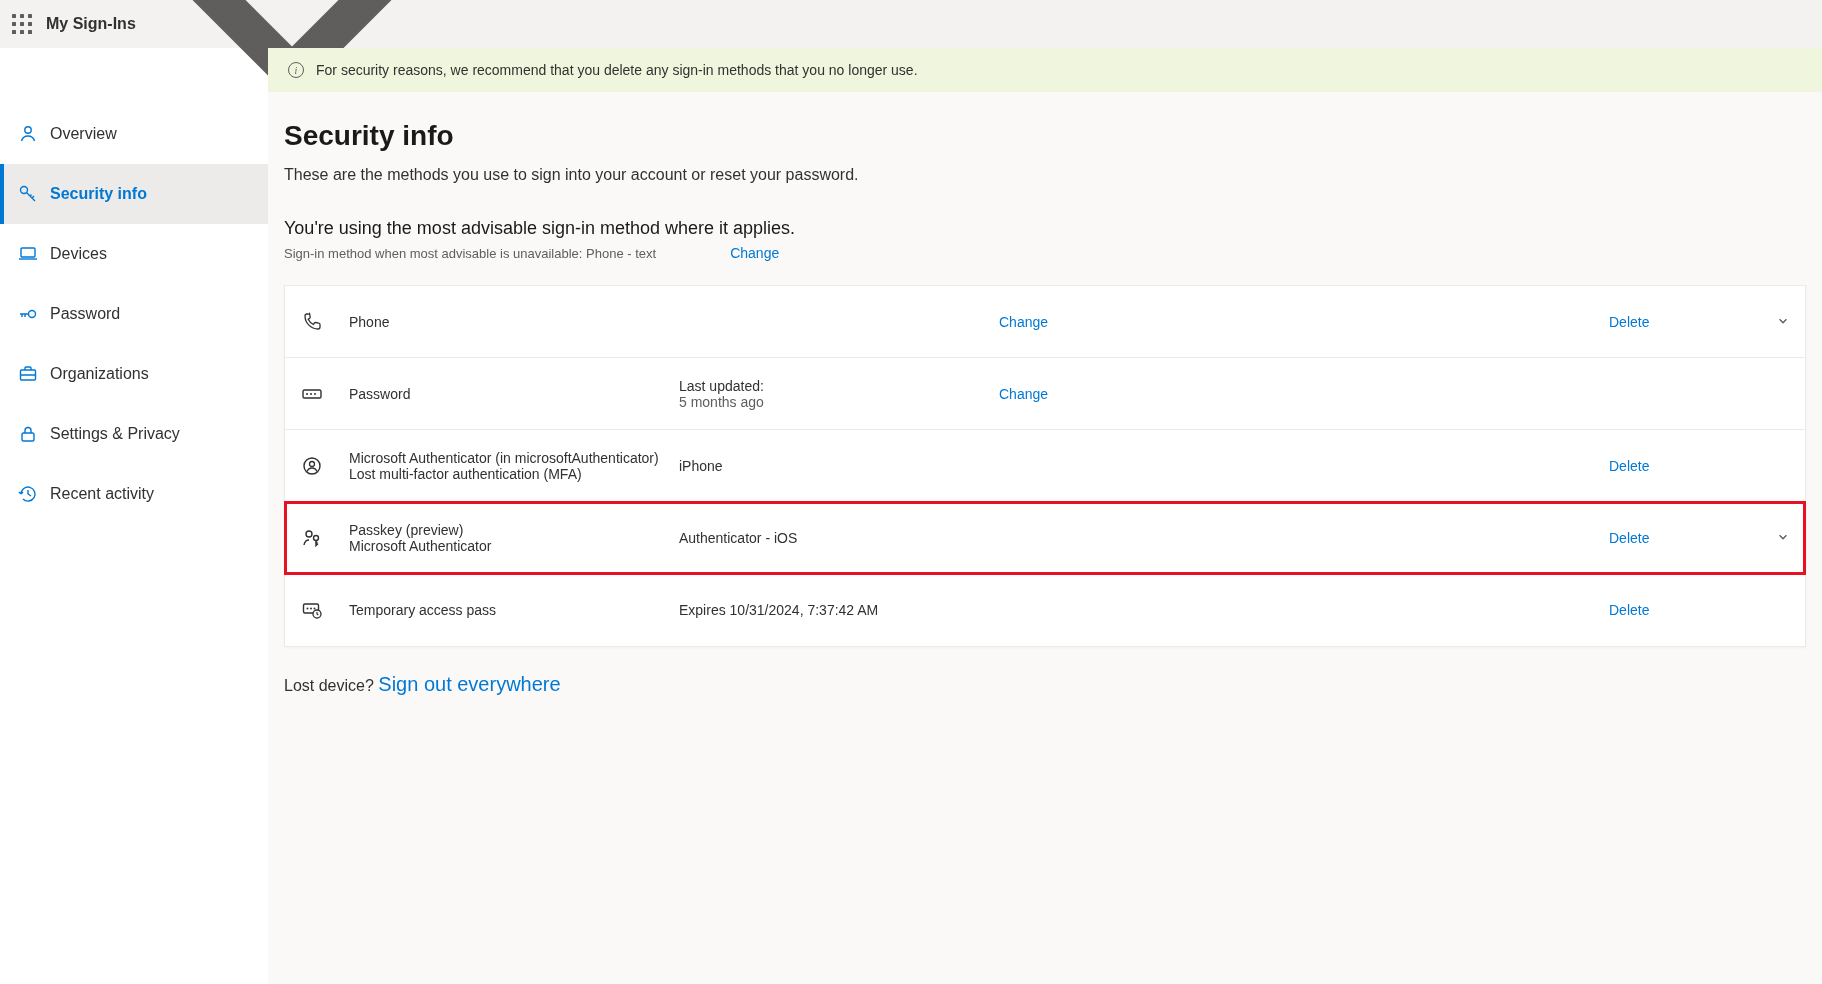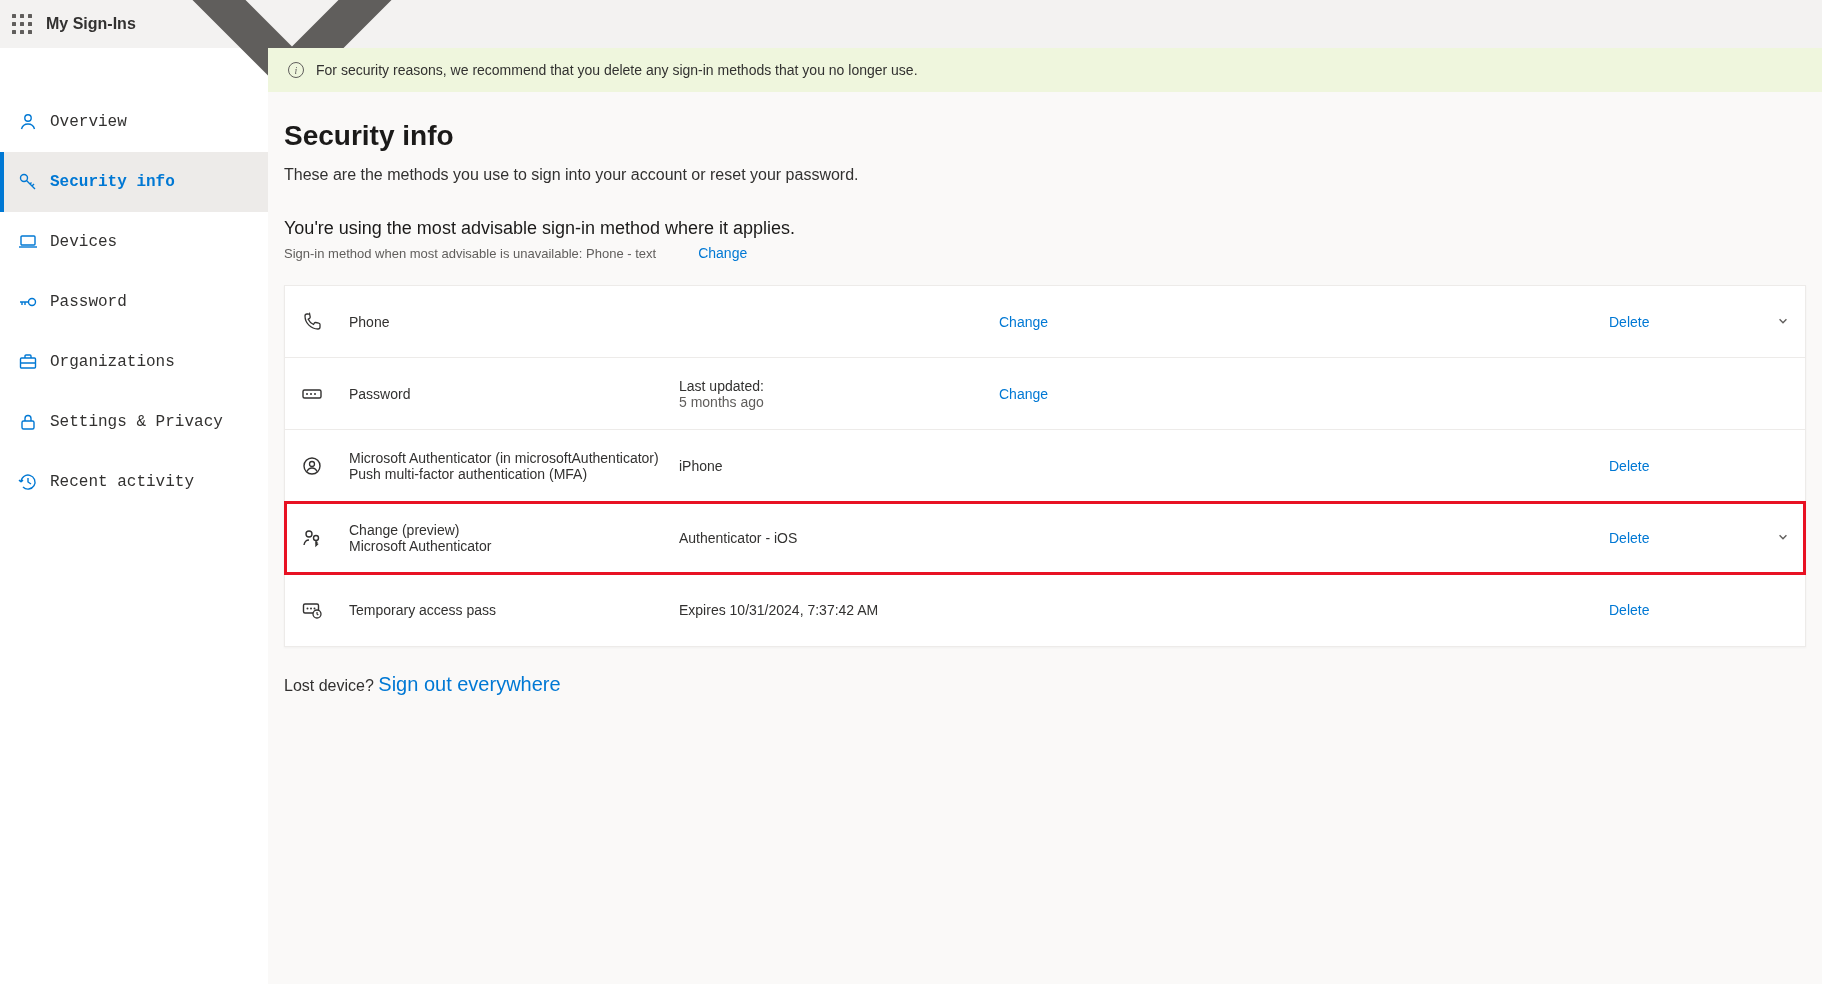"Overview" .sidebar { font-family: Liberation Mono, monospace -> none; padding-top: 44px -> 56px }
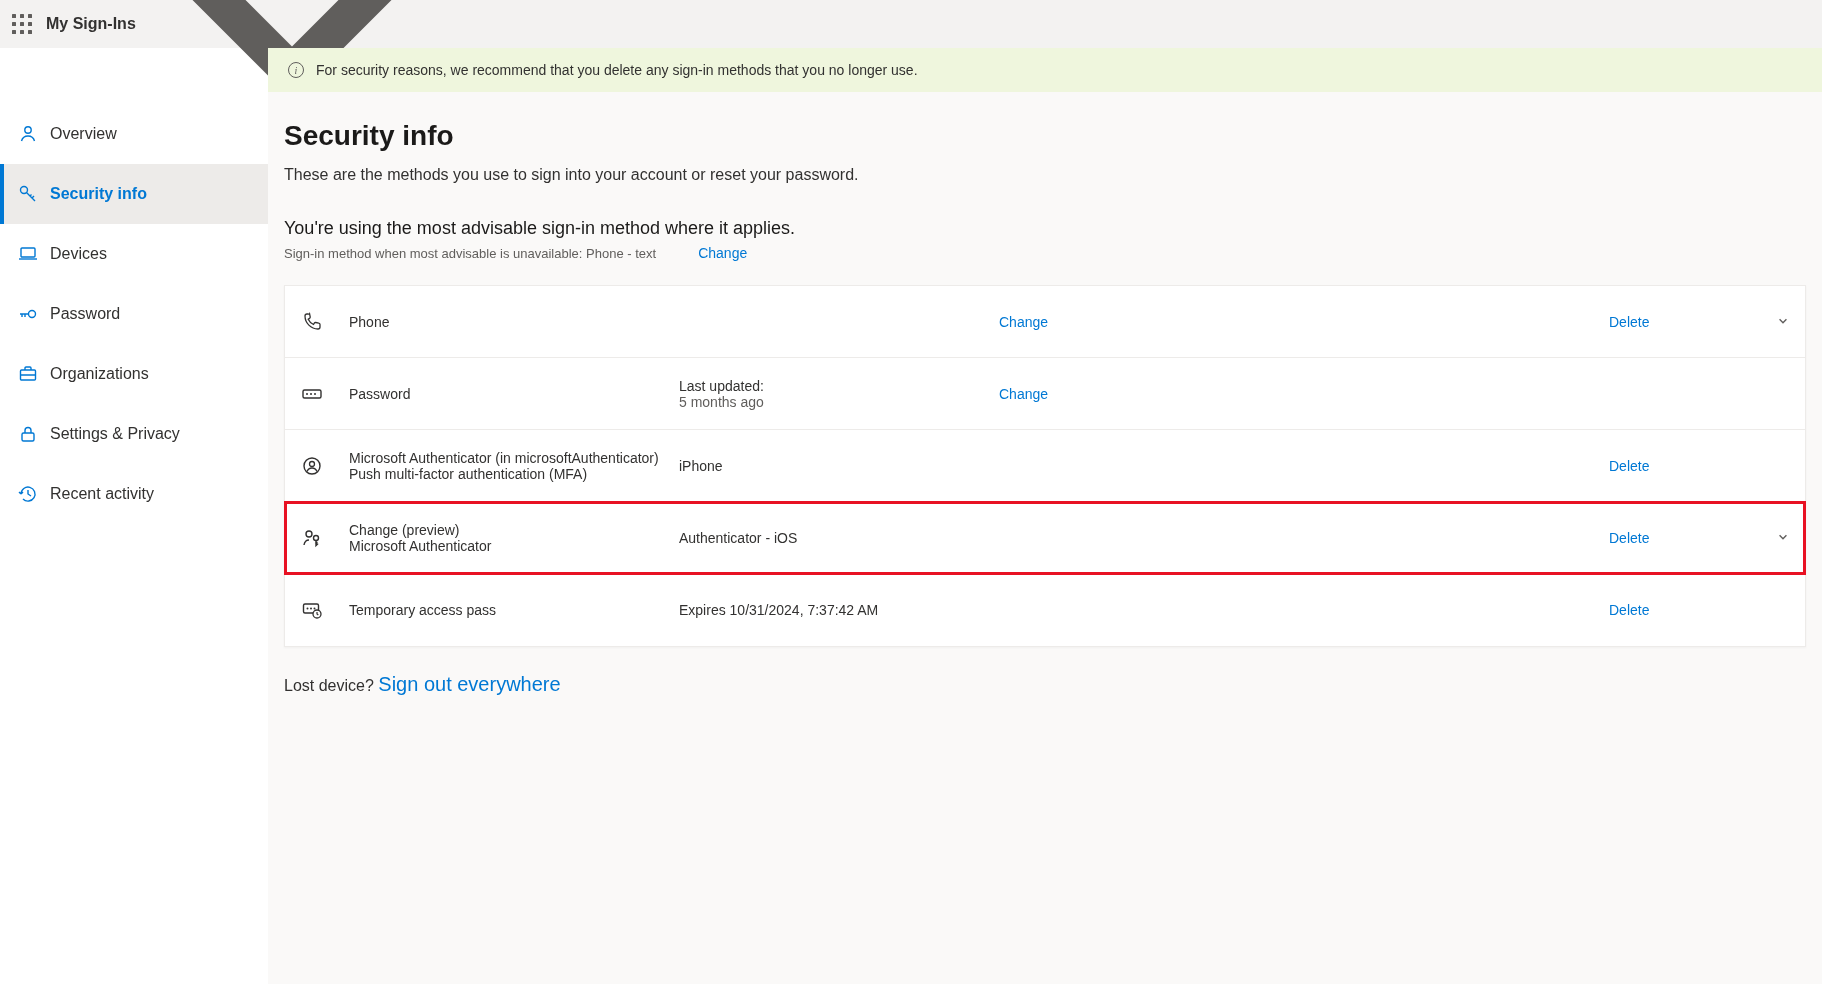"Sign-in method when most advisable" .fallback-row { gap: 42px -> 74px }
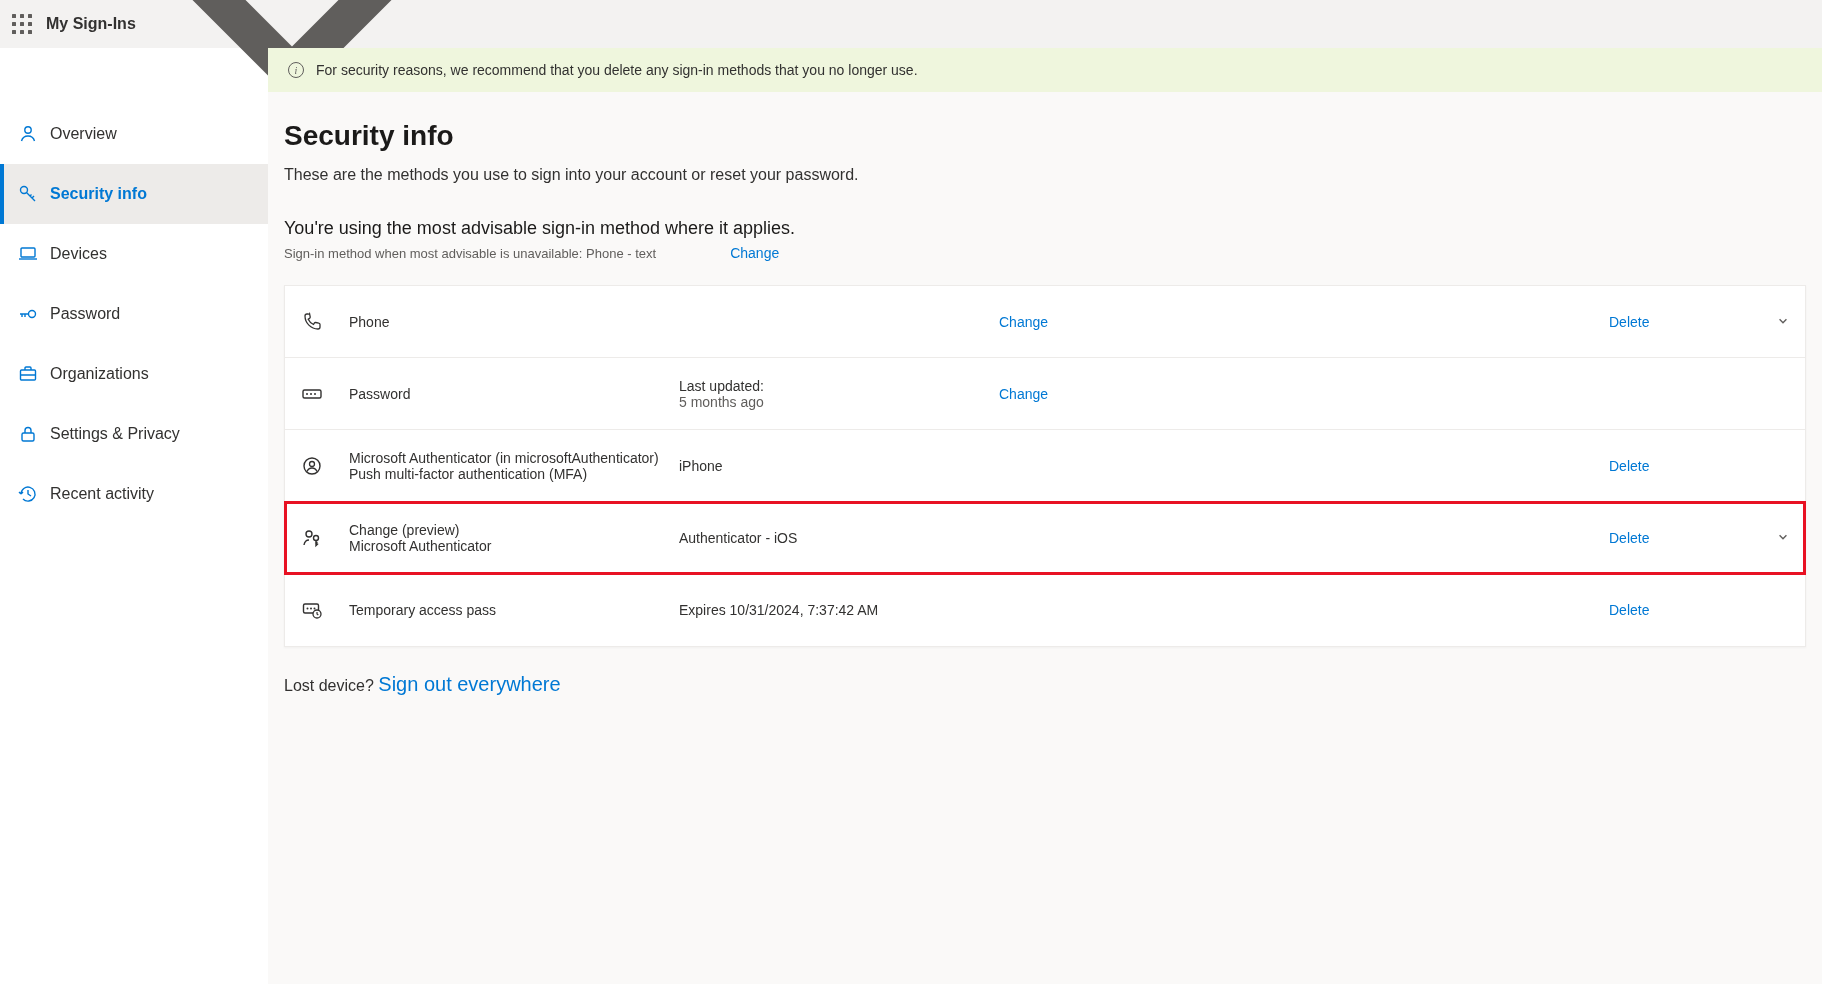"Push multi-factor authentication (MFA)" div.sub { text: Push -> Lost }
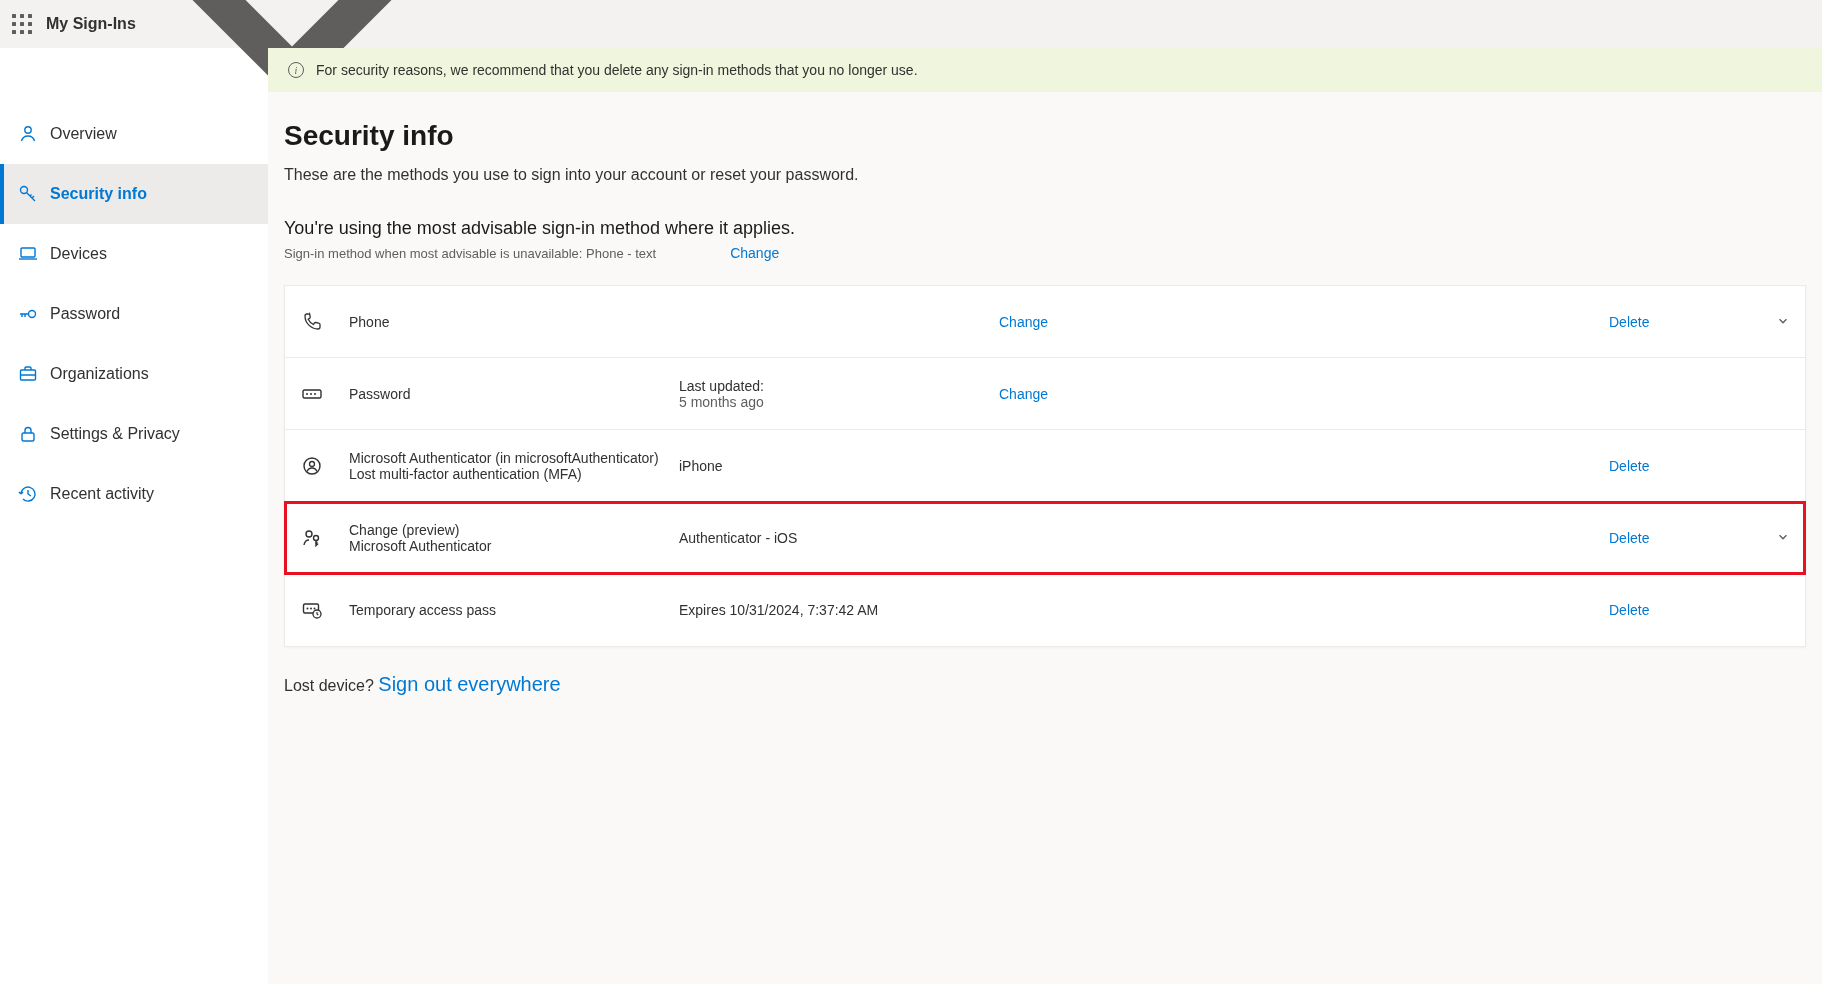"Change (preview)" div { text: Change -> Passkey }
